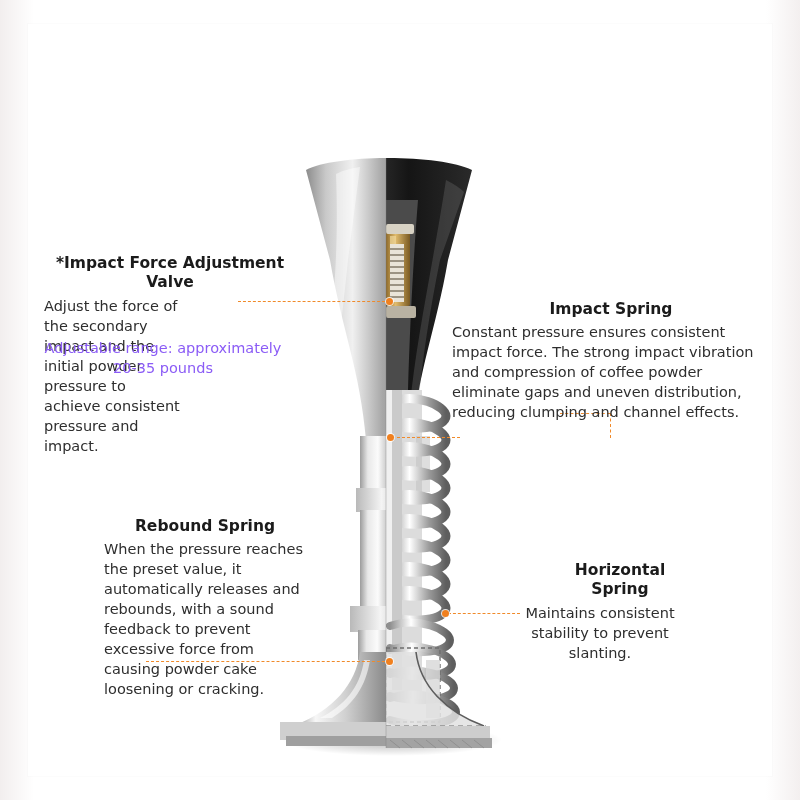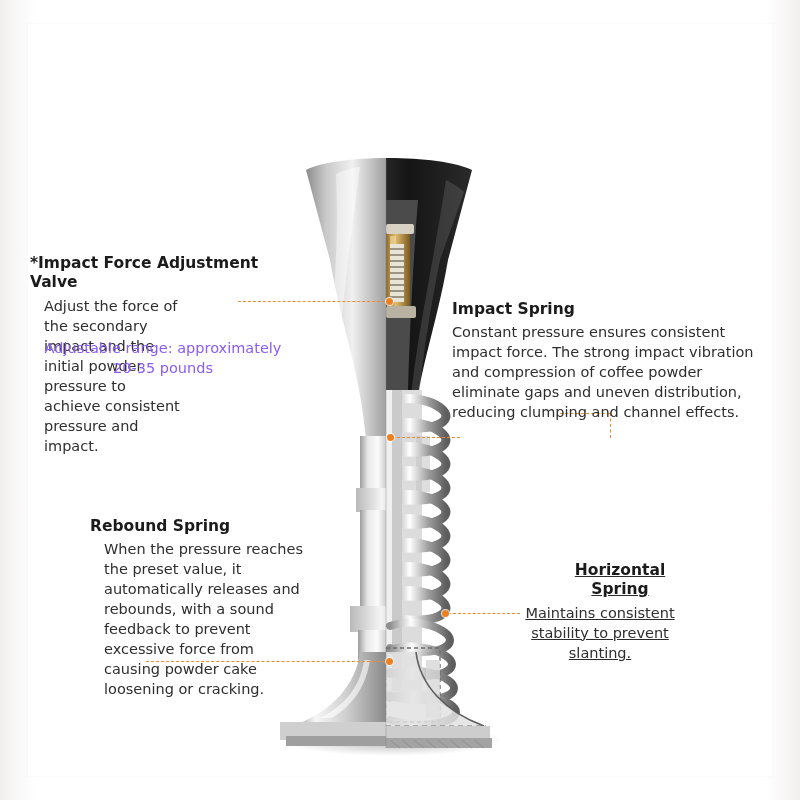"*Impact Force Adjustment Valve" .callout .title { text-align: none -> center }
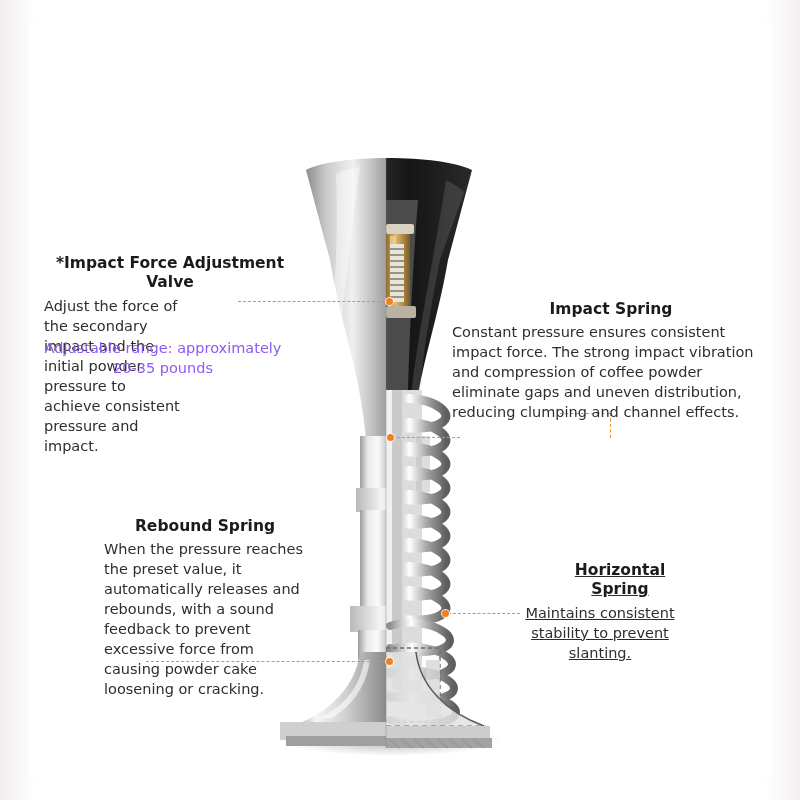"Horizontal Spring" div.callout { text-decoration: underline -> none }
